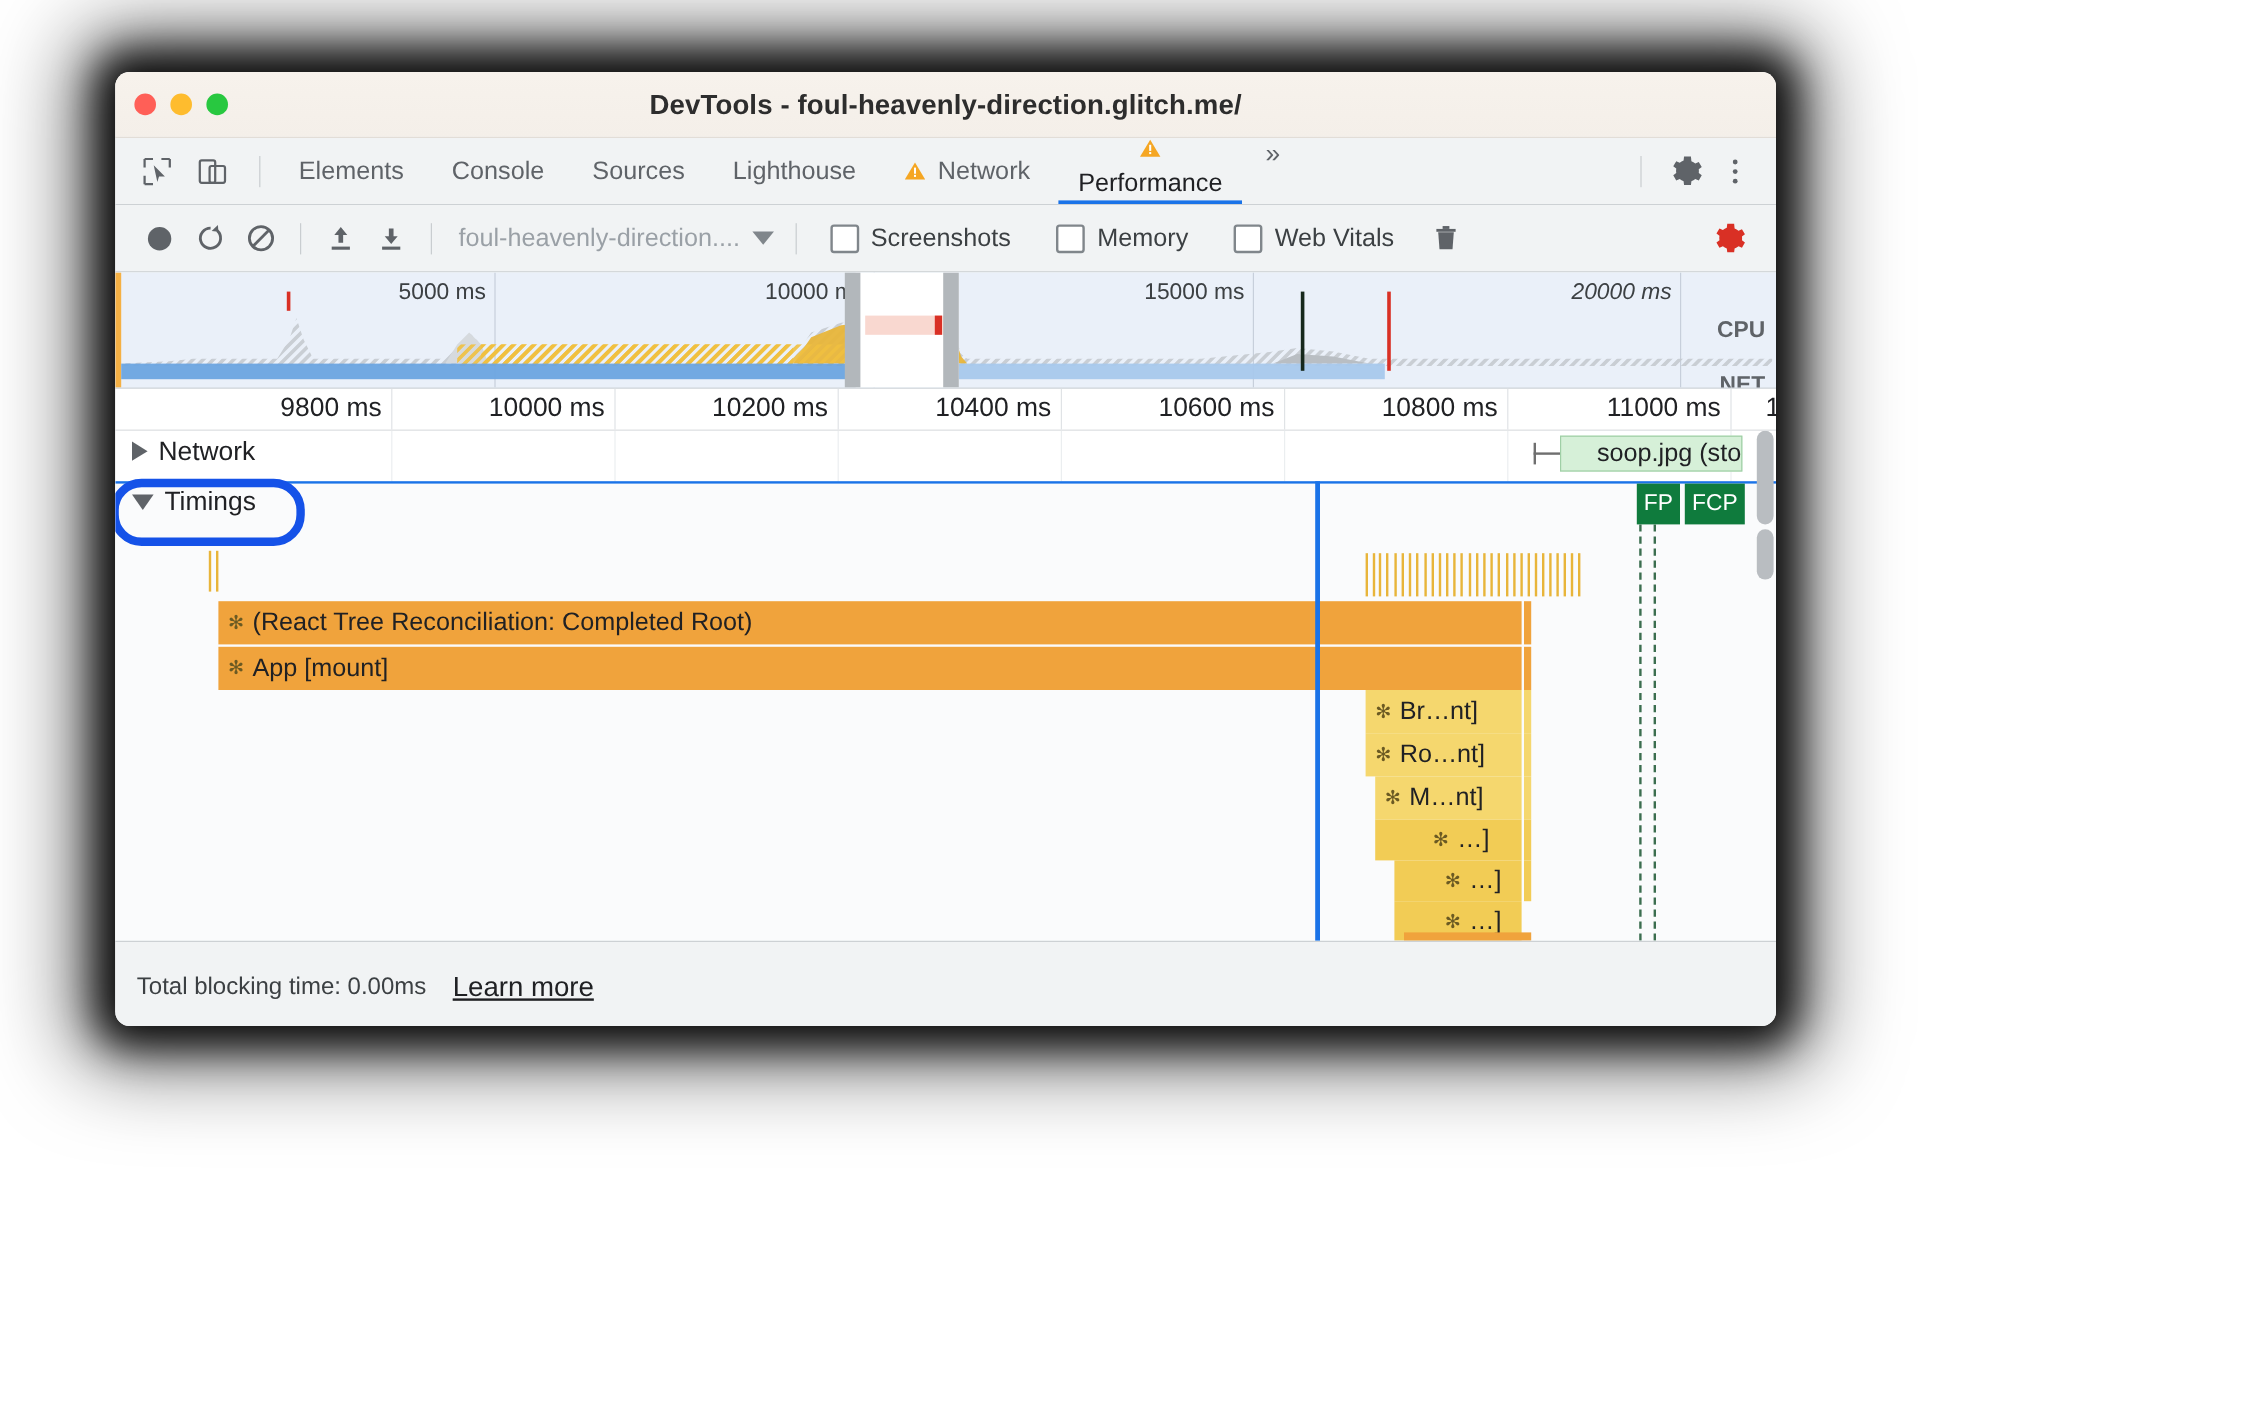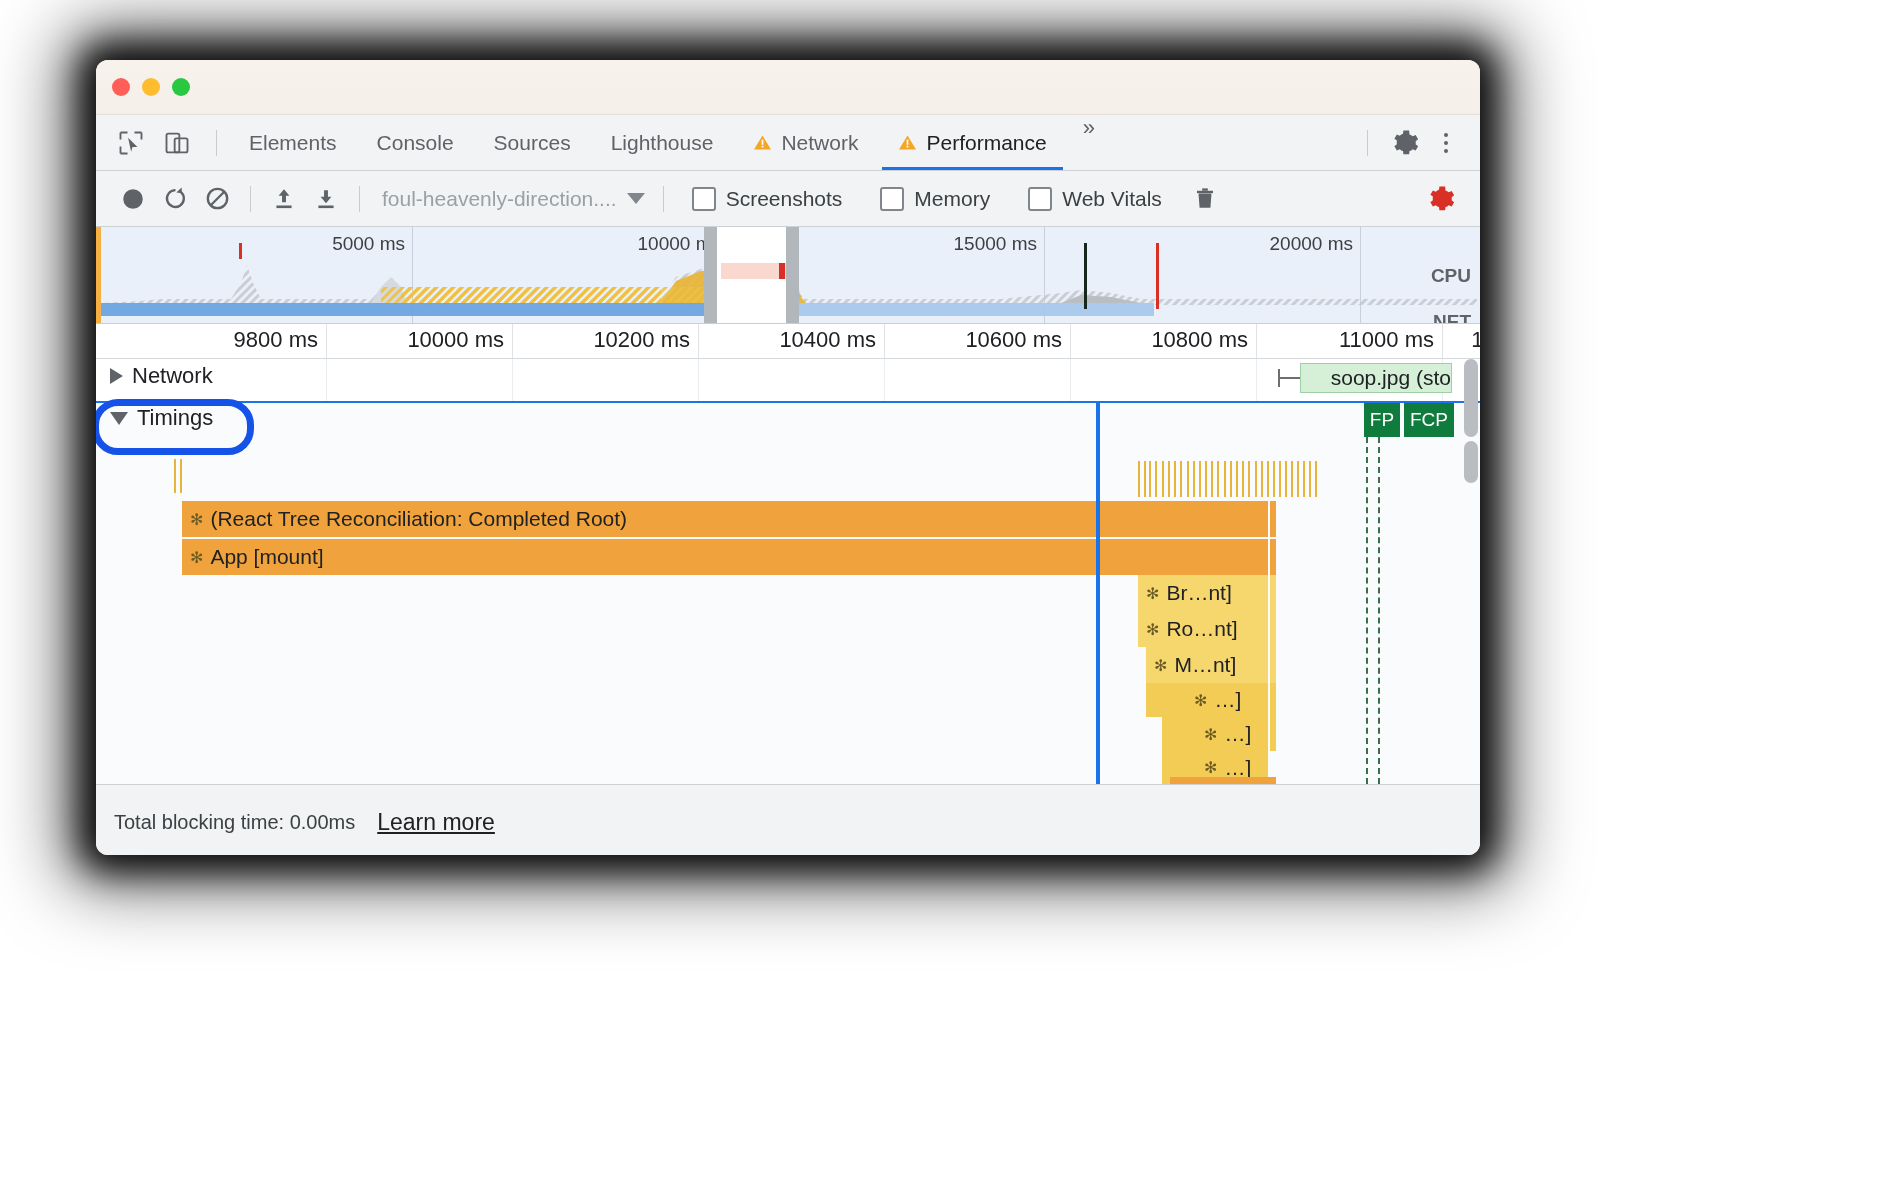"DevTools -" div.win-title { html: none -> <div>DevTools - foul-heavenly-direction.glitch.me/</div> }
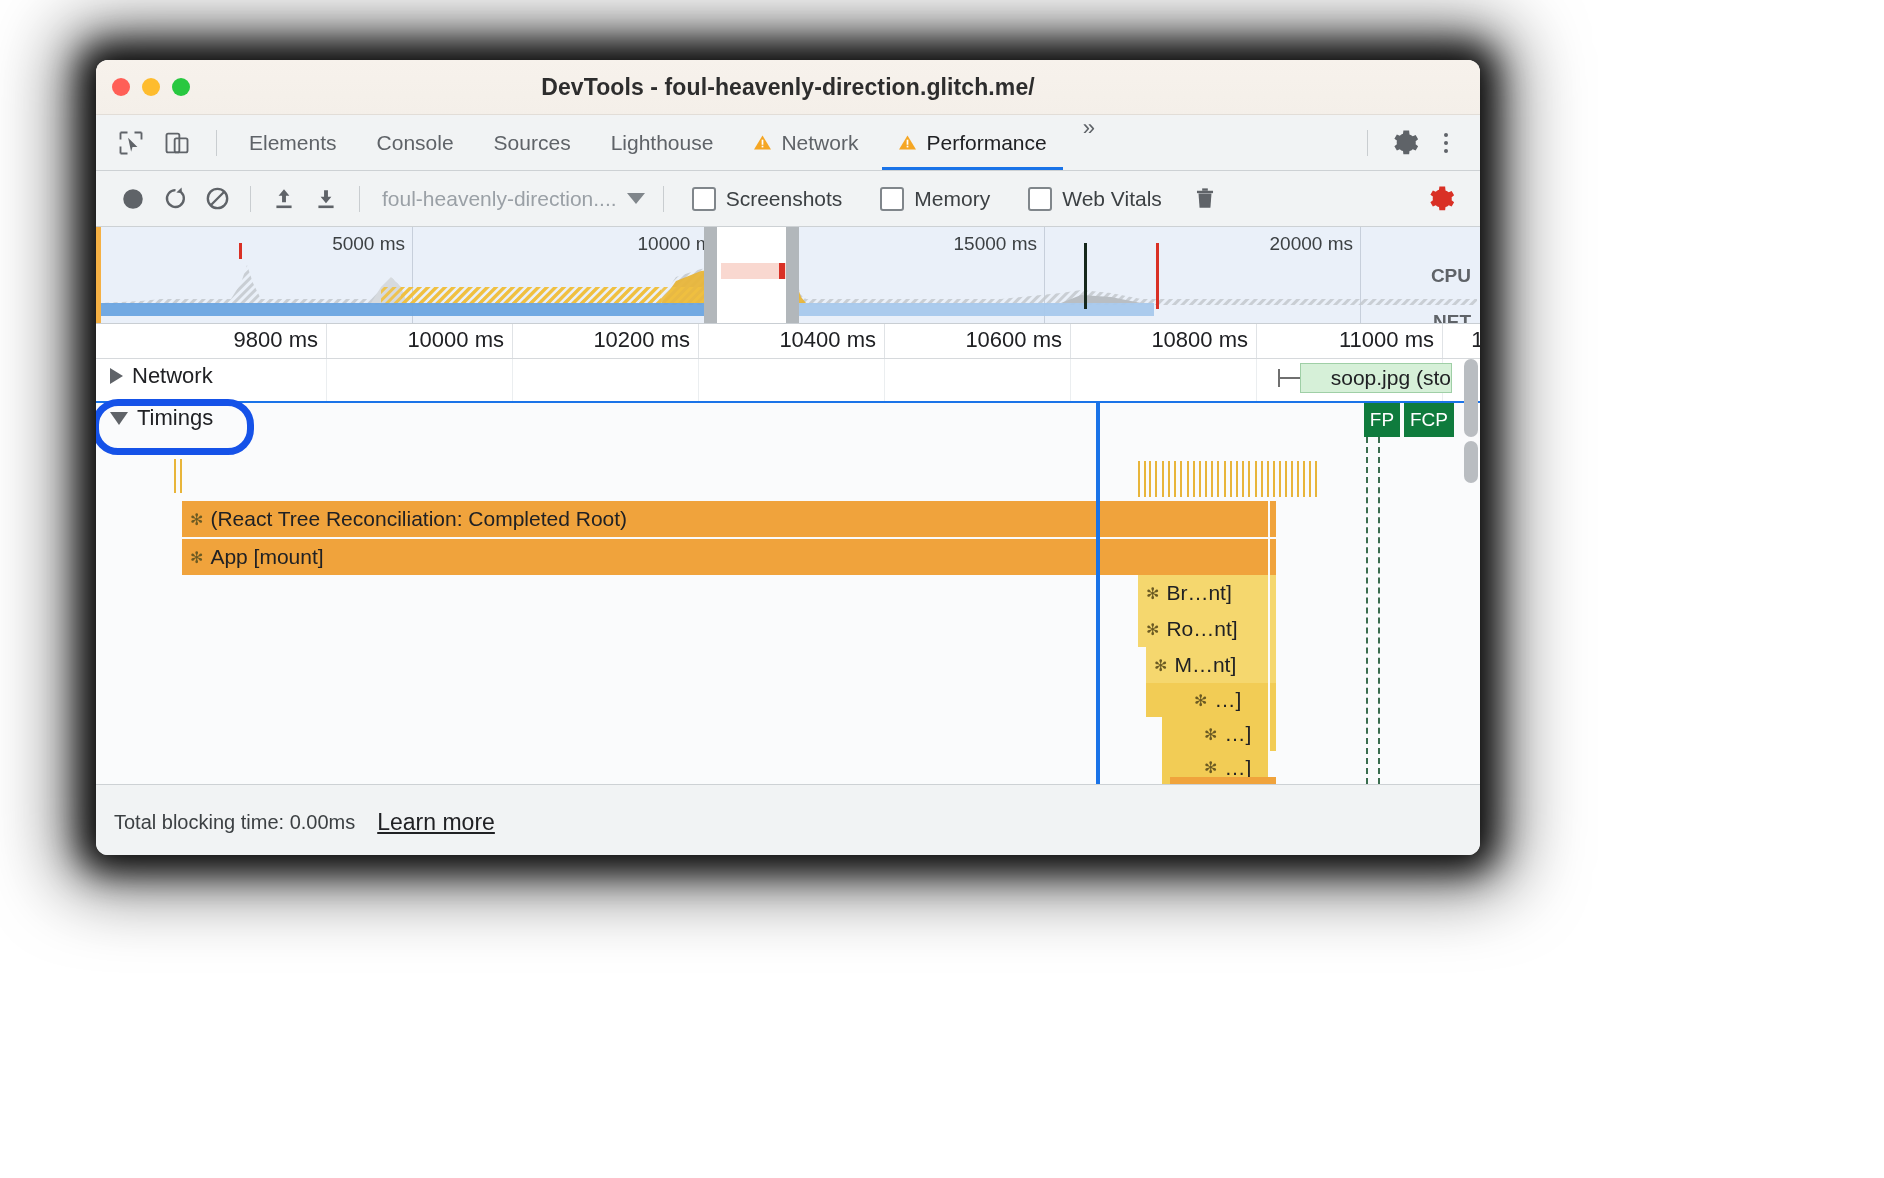"Performance" .tab.active { flex-direction: none -> column }
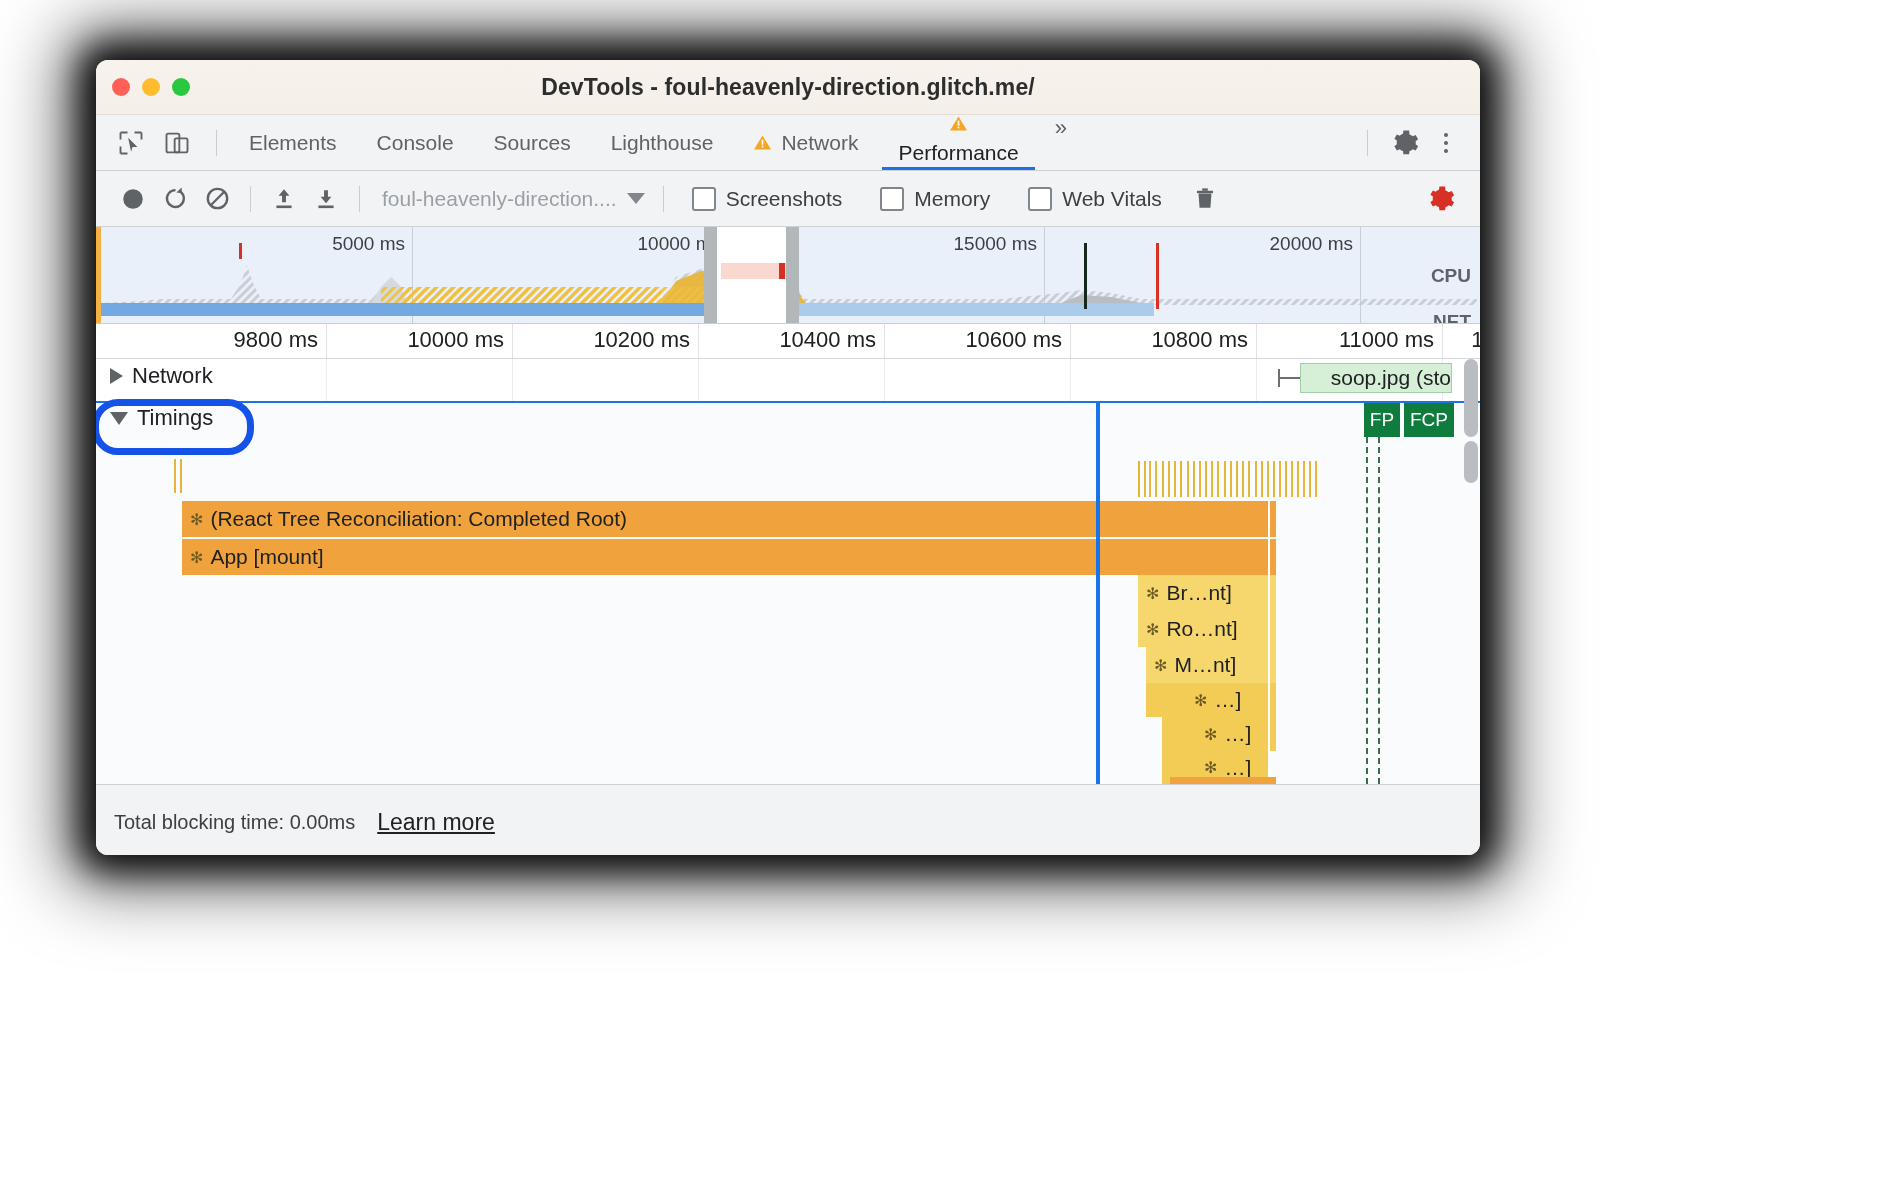"20000 ms" div.ov-tick { font-style: none -> italic; left: 948px -> 988px }
